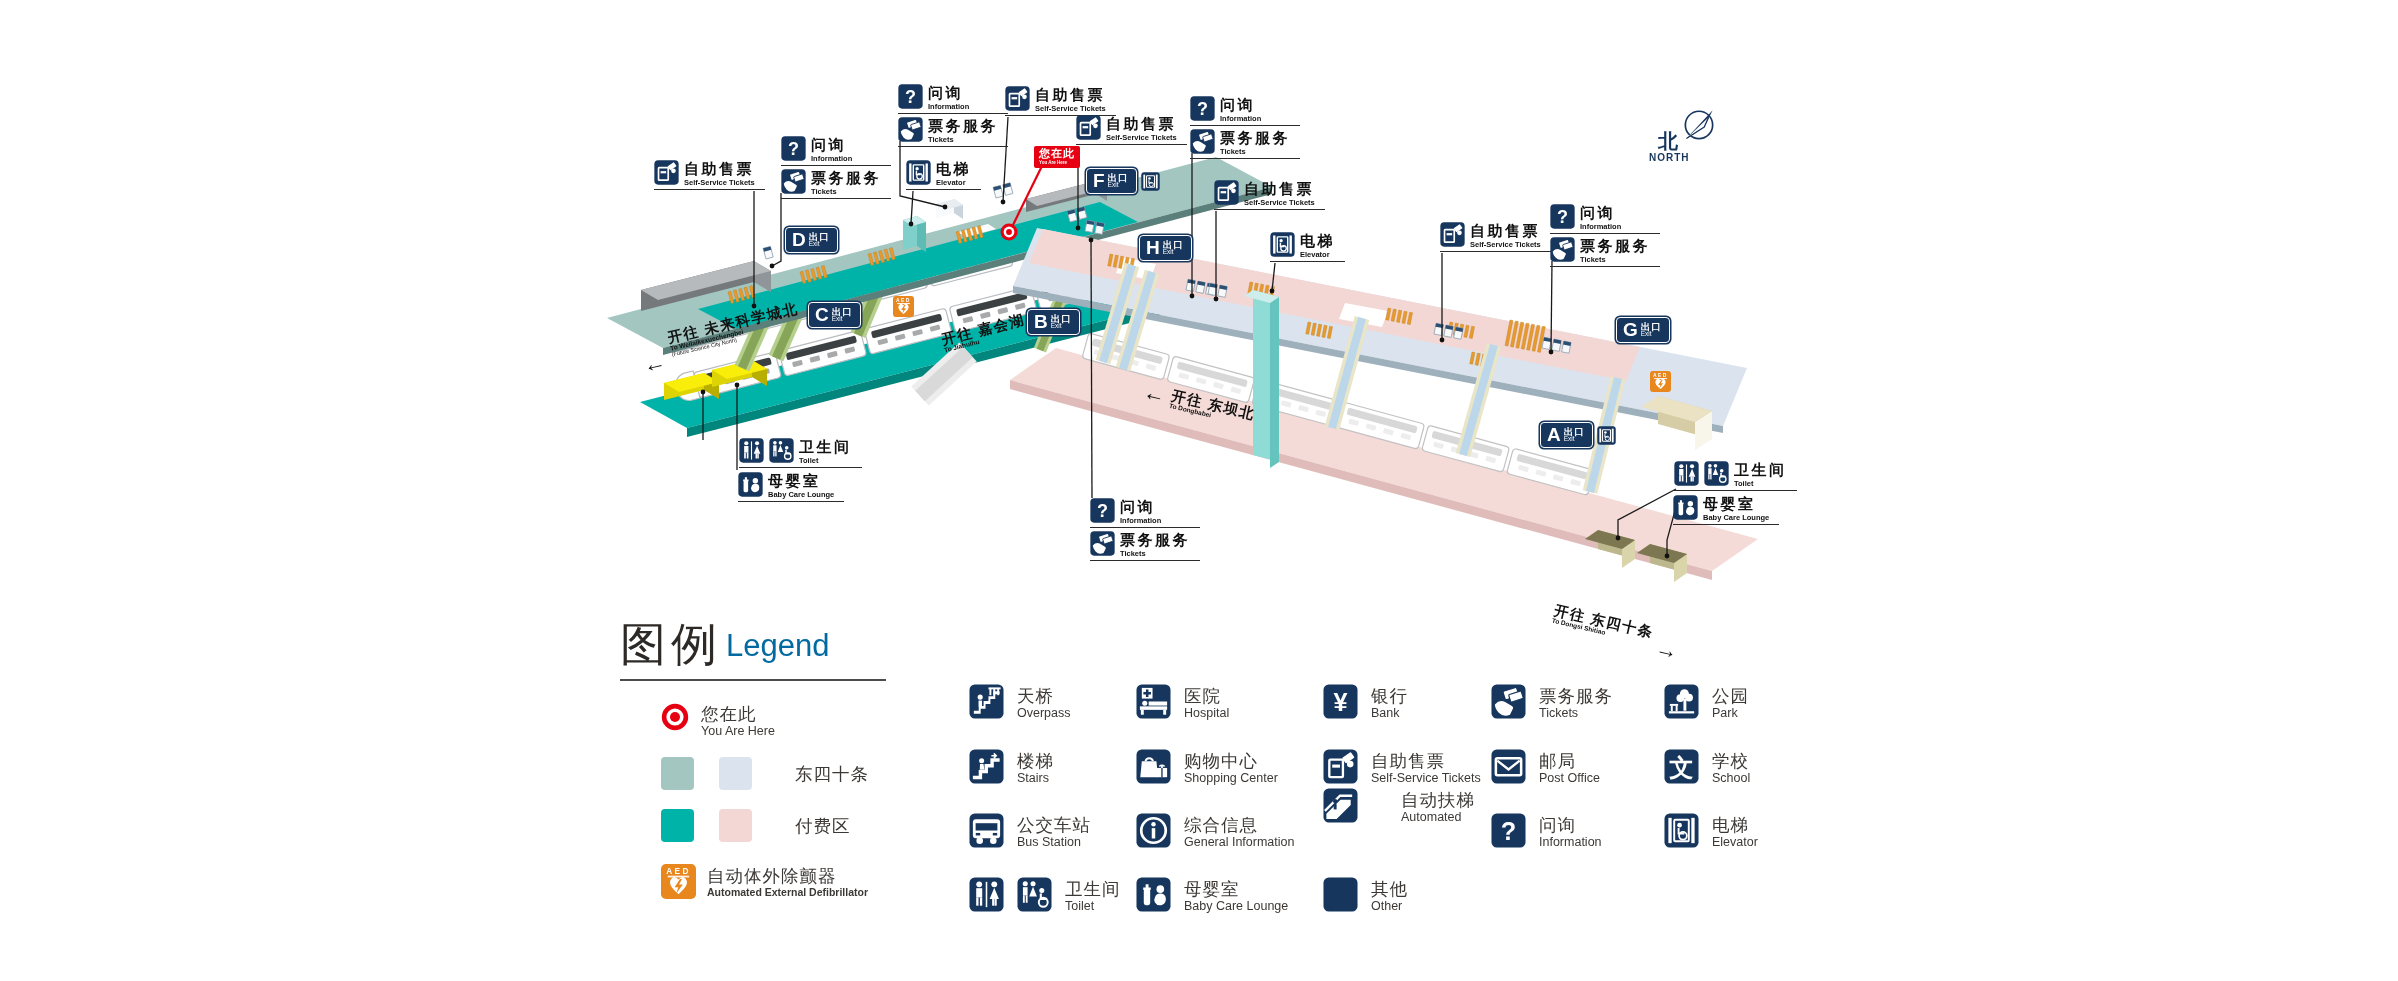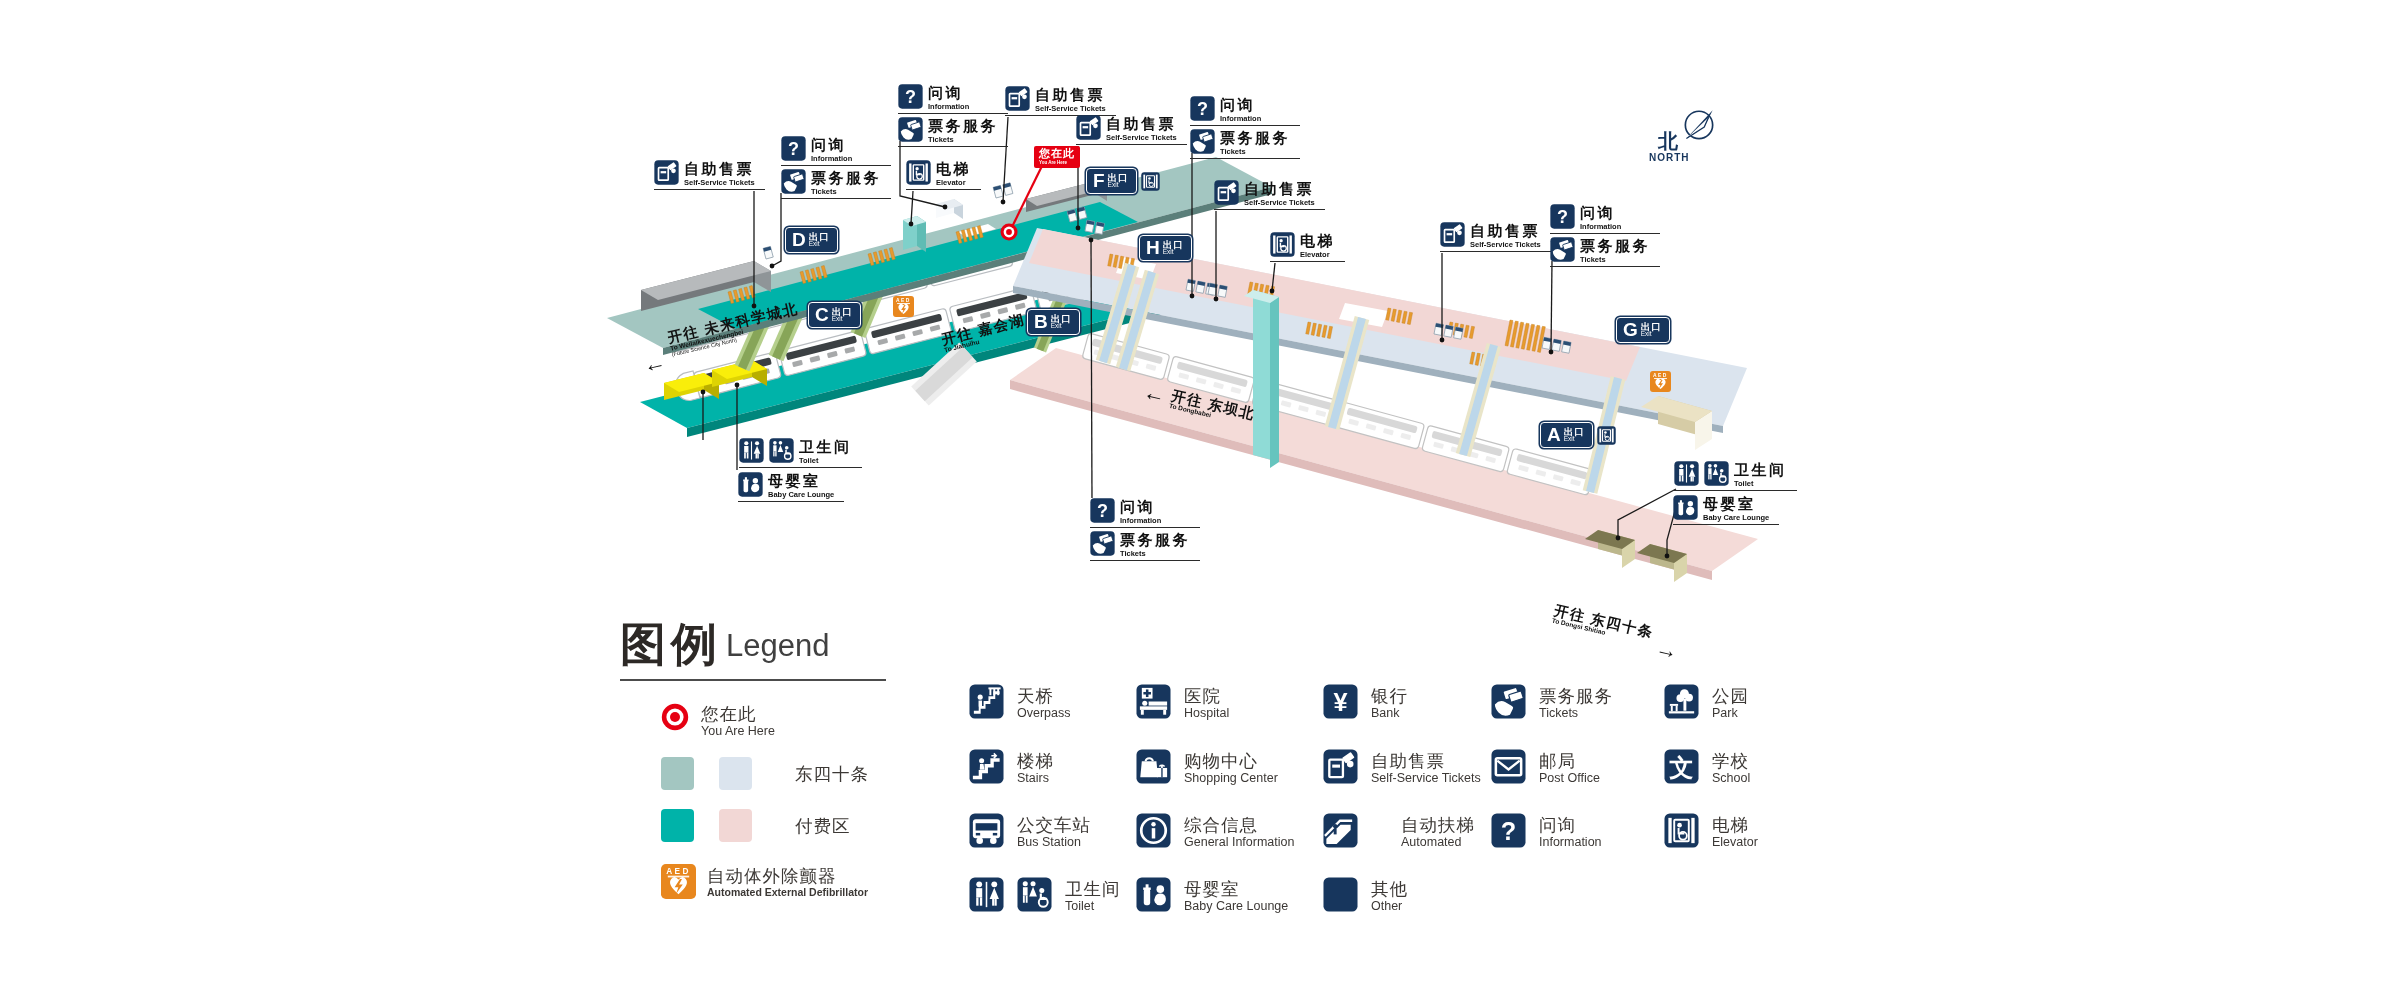"图例" .lg-title-zh { font-weight: bold -> normal }
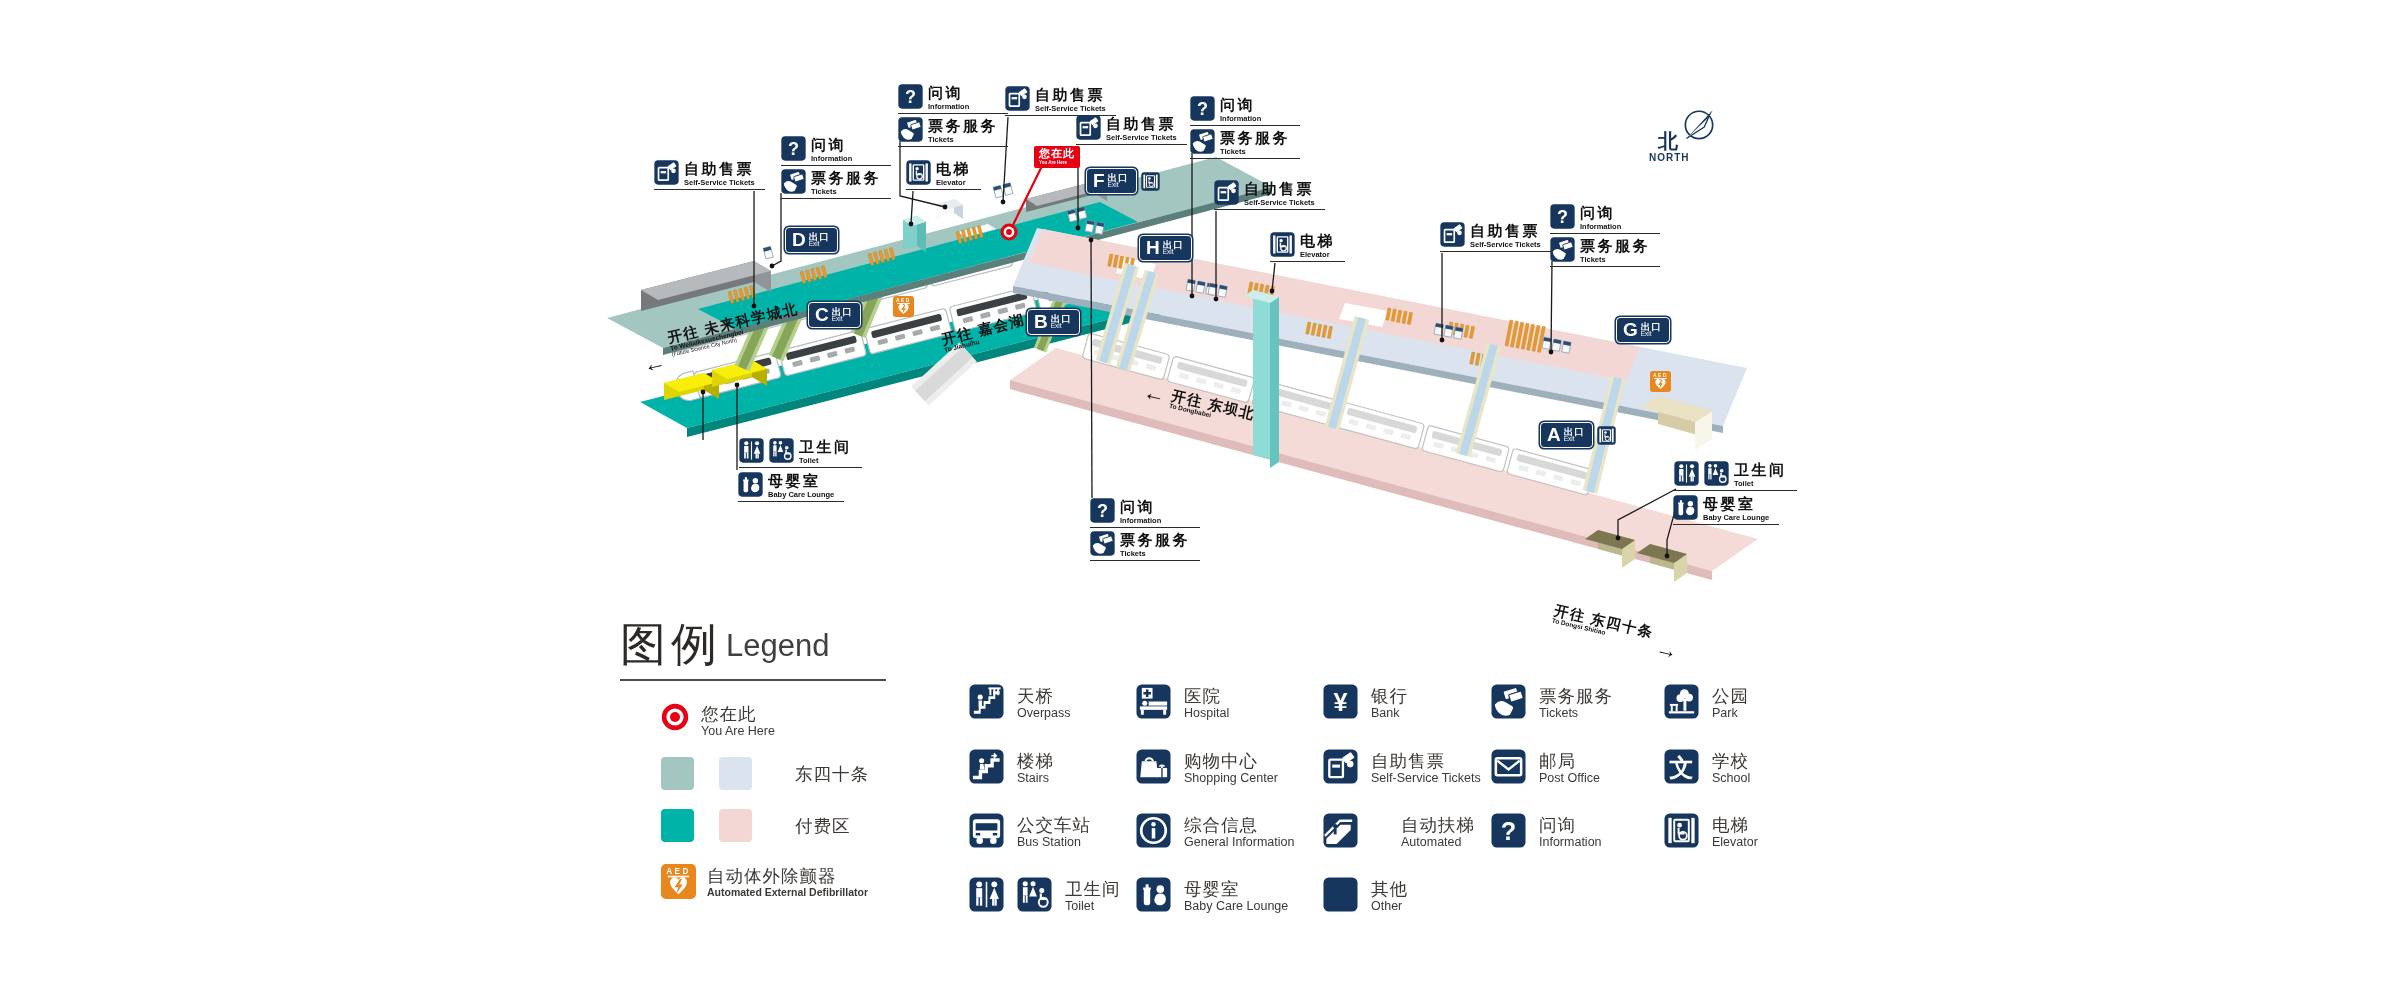"Legend" .lg-title-en { color: #404040 -> #0369a1 }
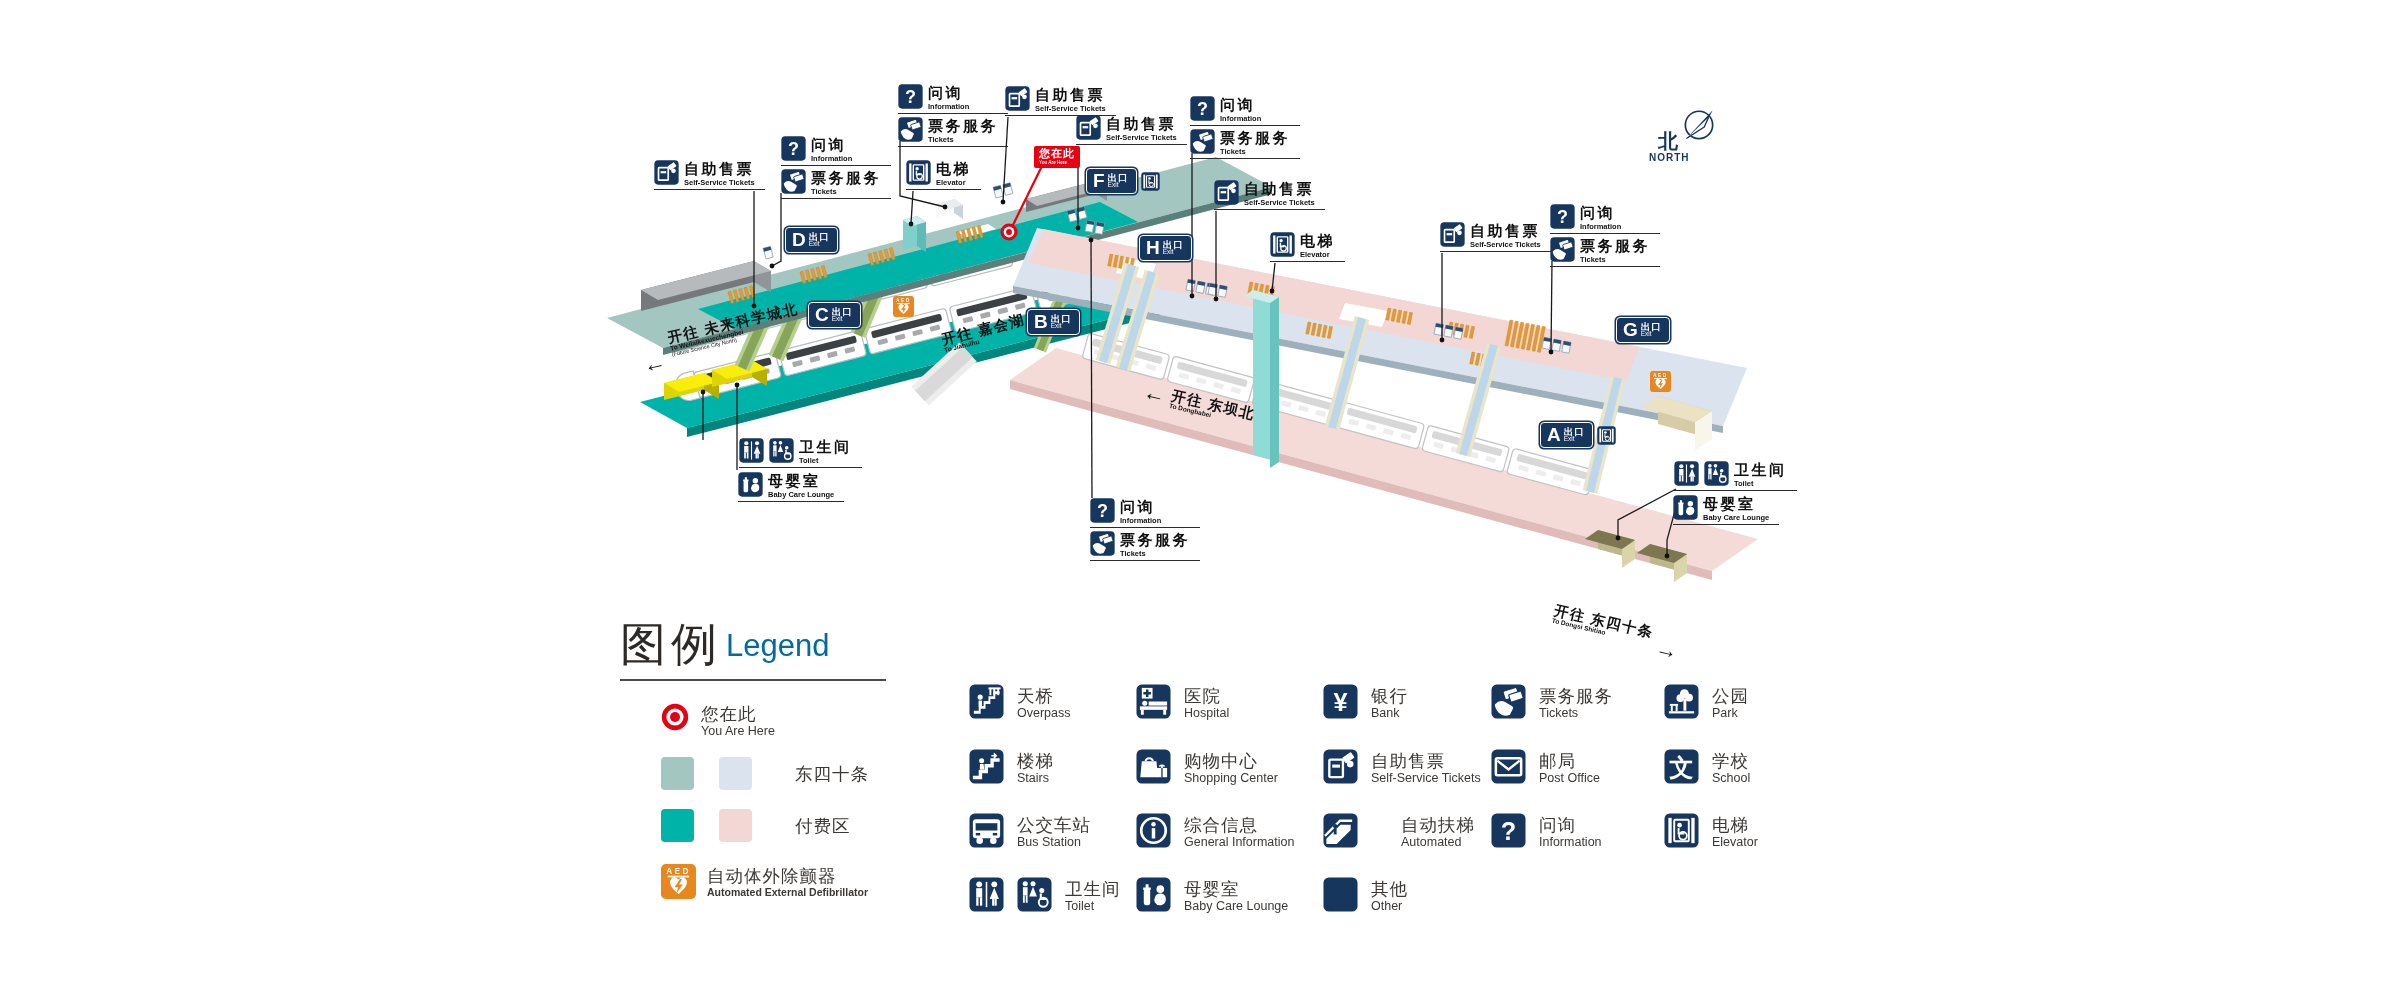"自动扶梯" div.lg-item { top: 813px -> 788px }
